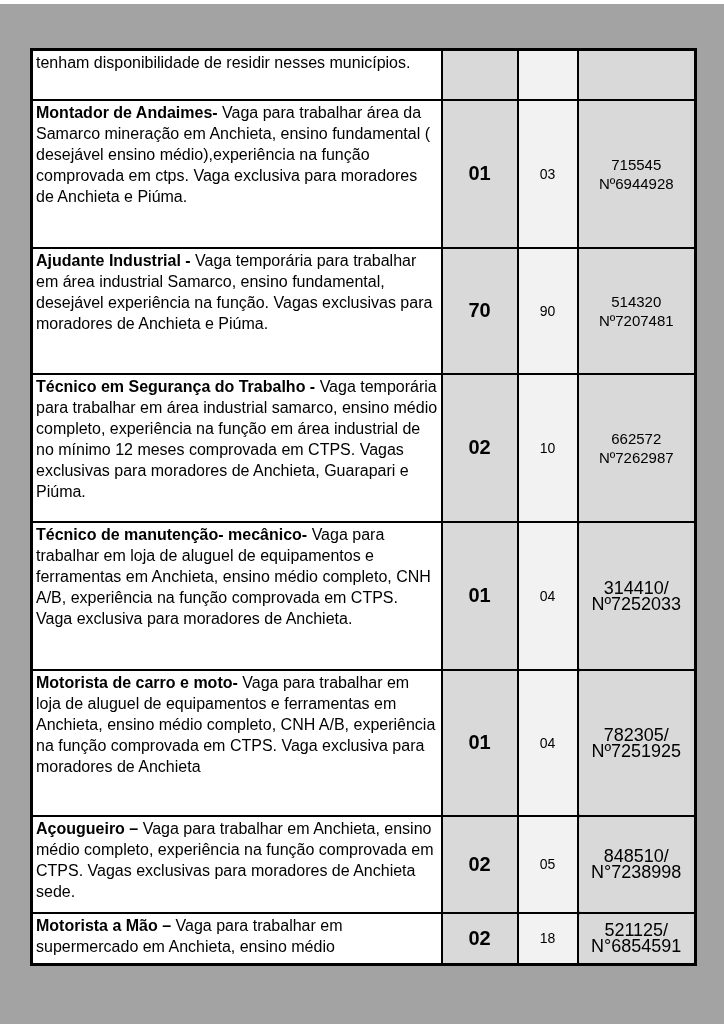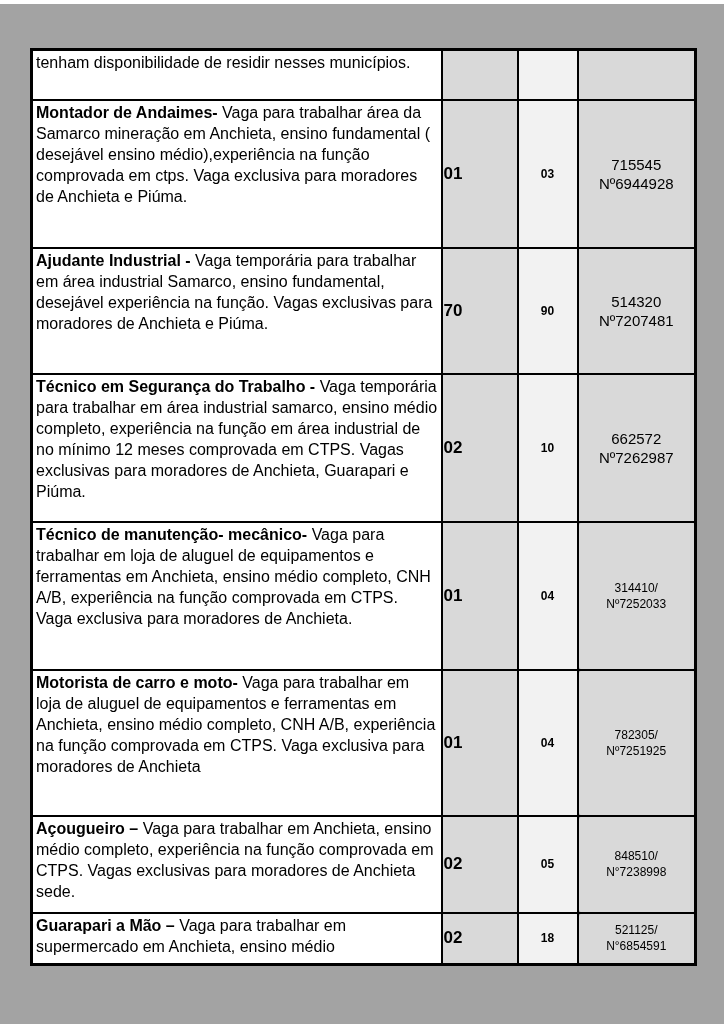"01" td.qty-a-cell { font-size: 17px -> 20px; text-align: none -> center }
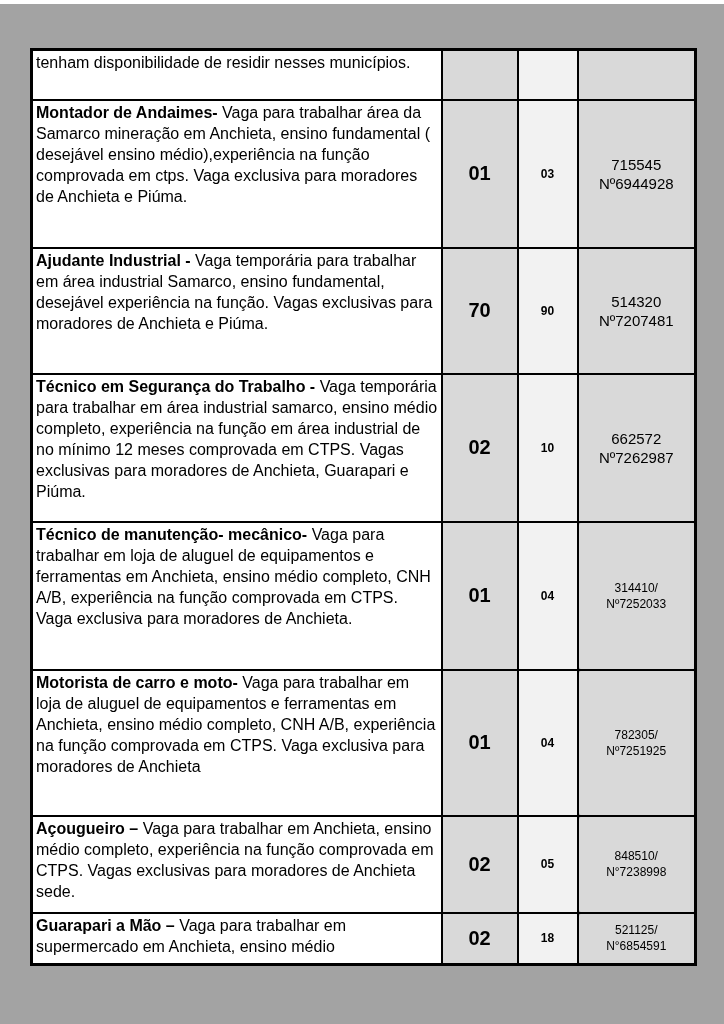"03" td.qty-b-cell { font-size: 12px -> 14px; font-weight: bold -> normal }
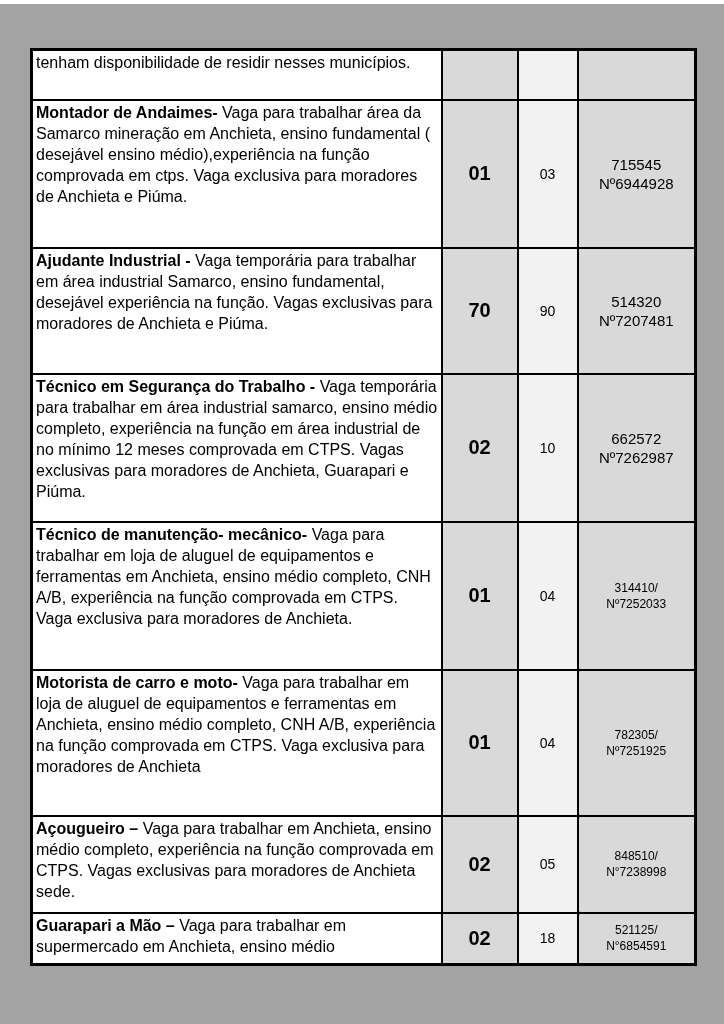"314410/" td.code-cell.small { font-size: 12px -> 18px }
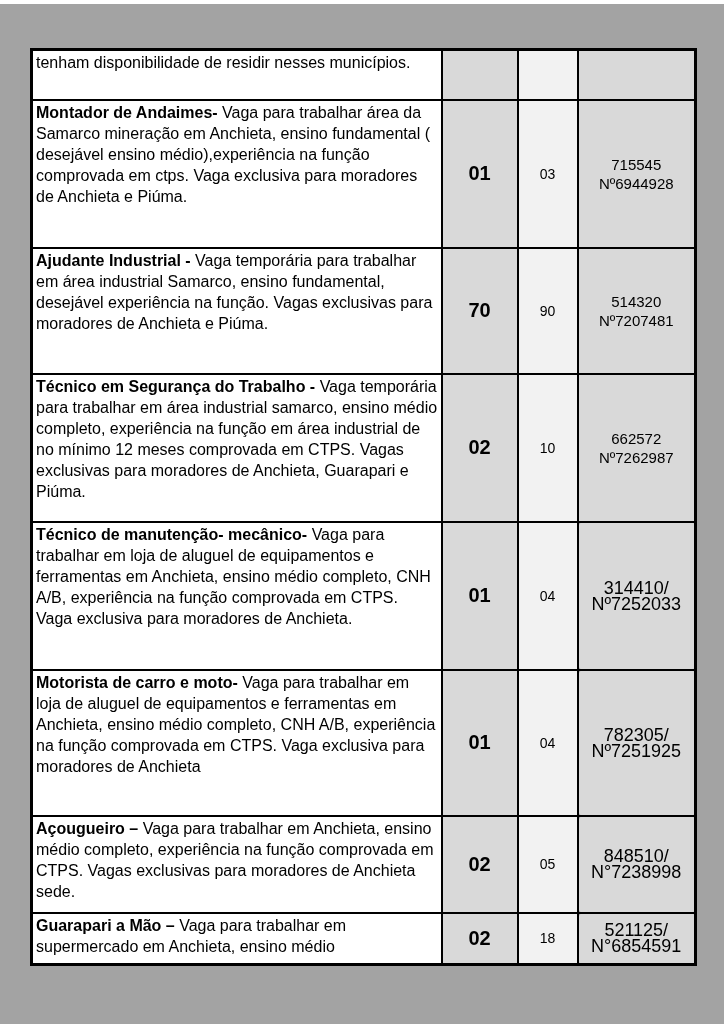"Guarapari a Mão –" b { text: Guarapari -> Motorista }
